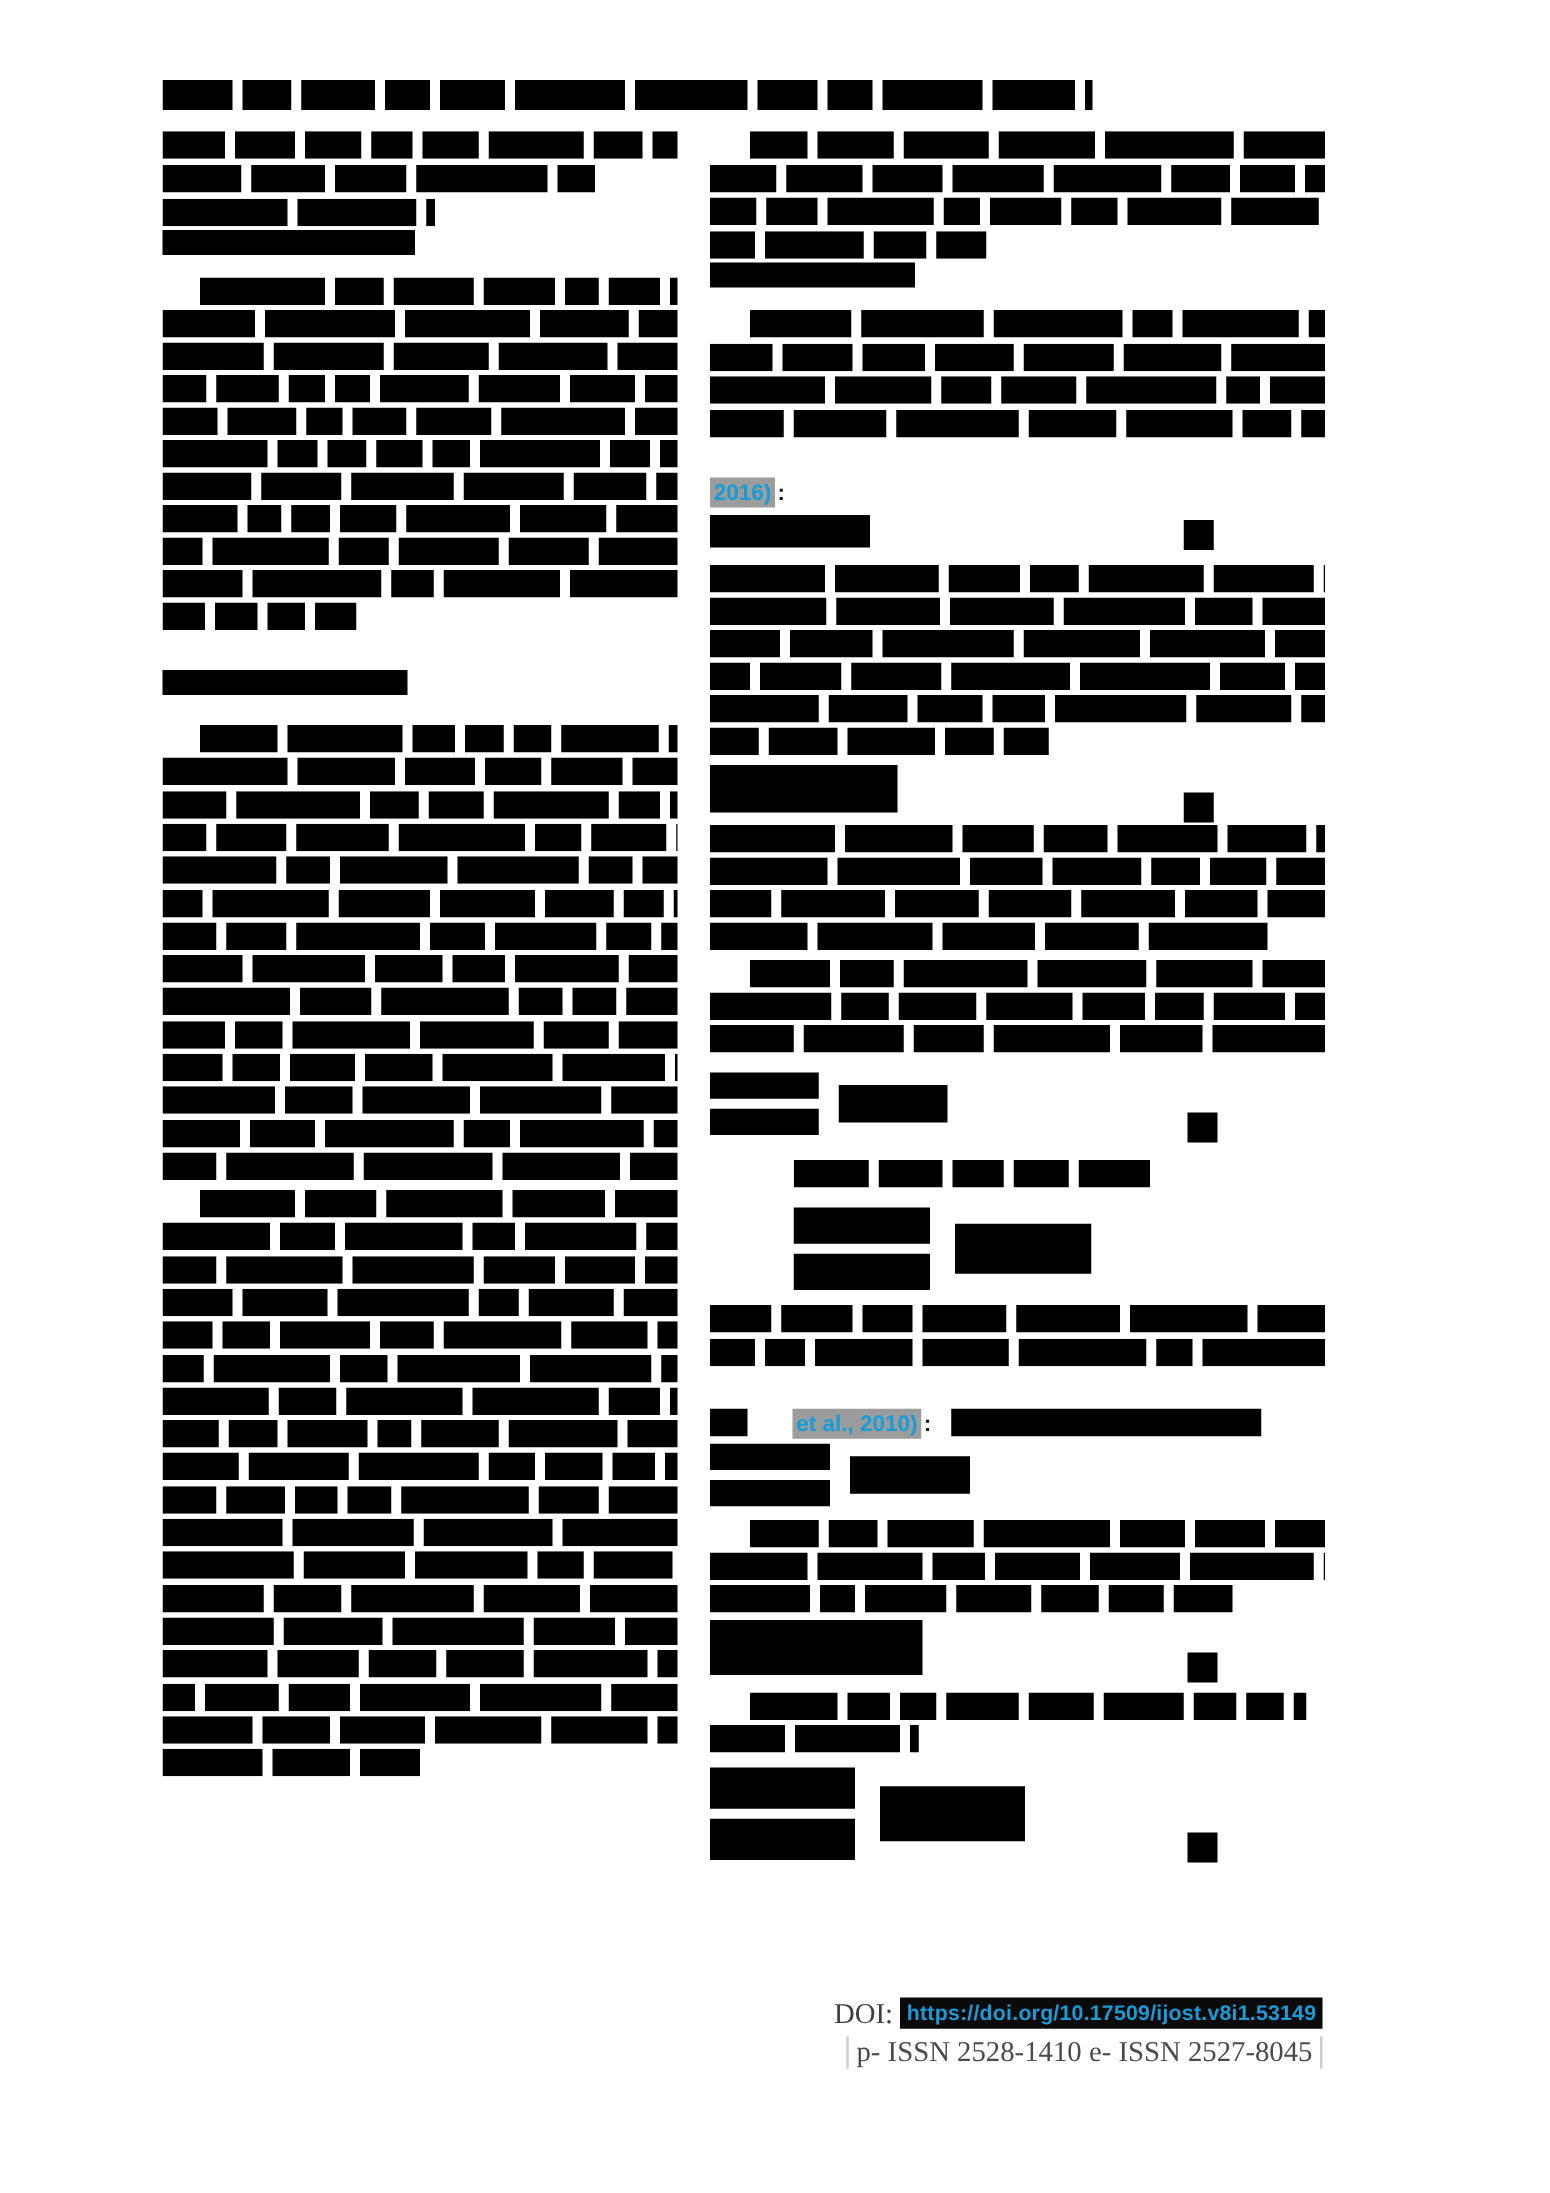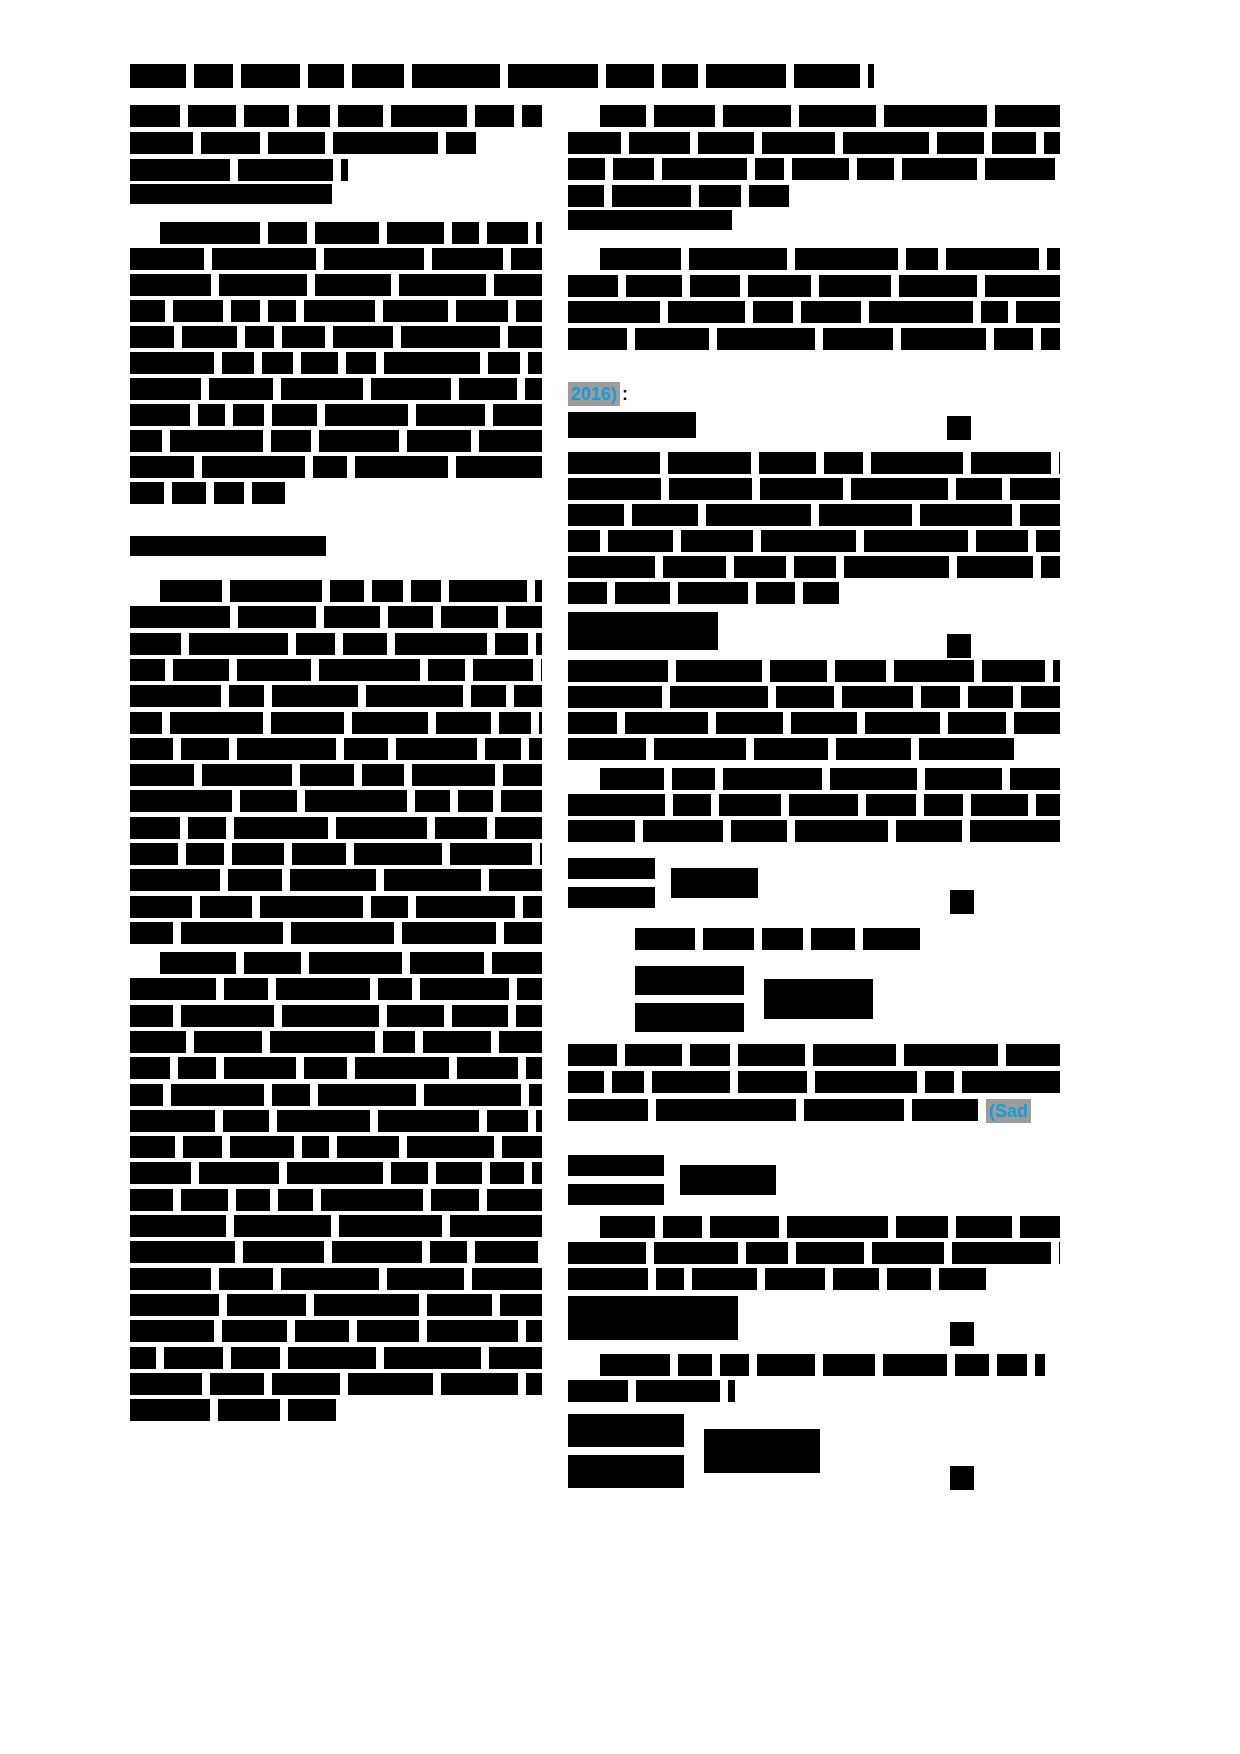"(Sad" div.citeline { html: <div> <span></span><span></span><span></span><span></span><span>(Sad</span> </div> -> none }
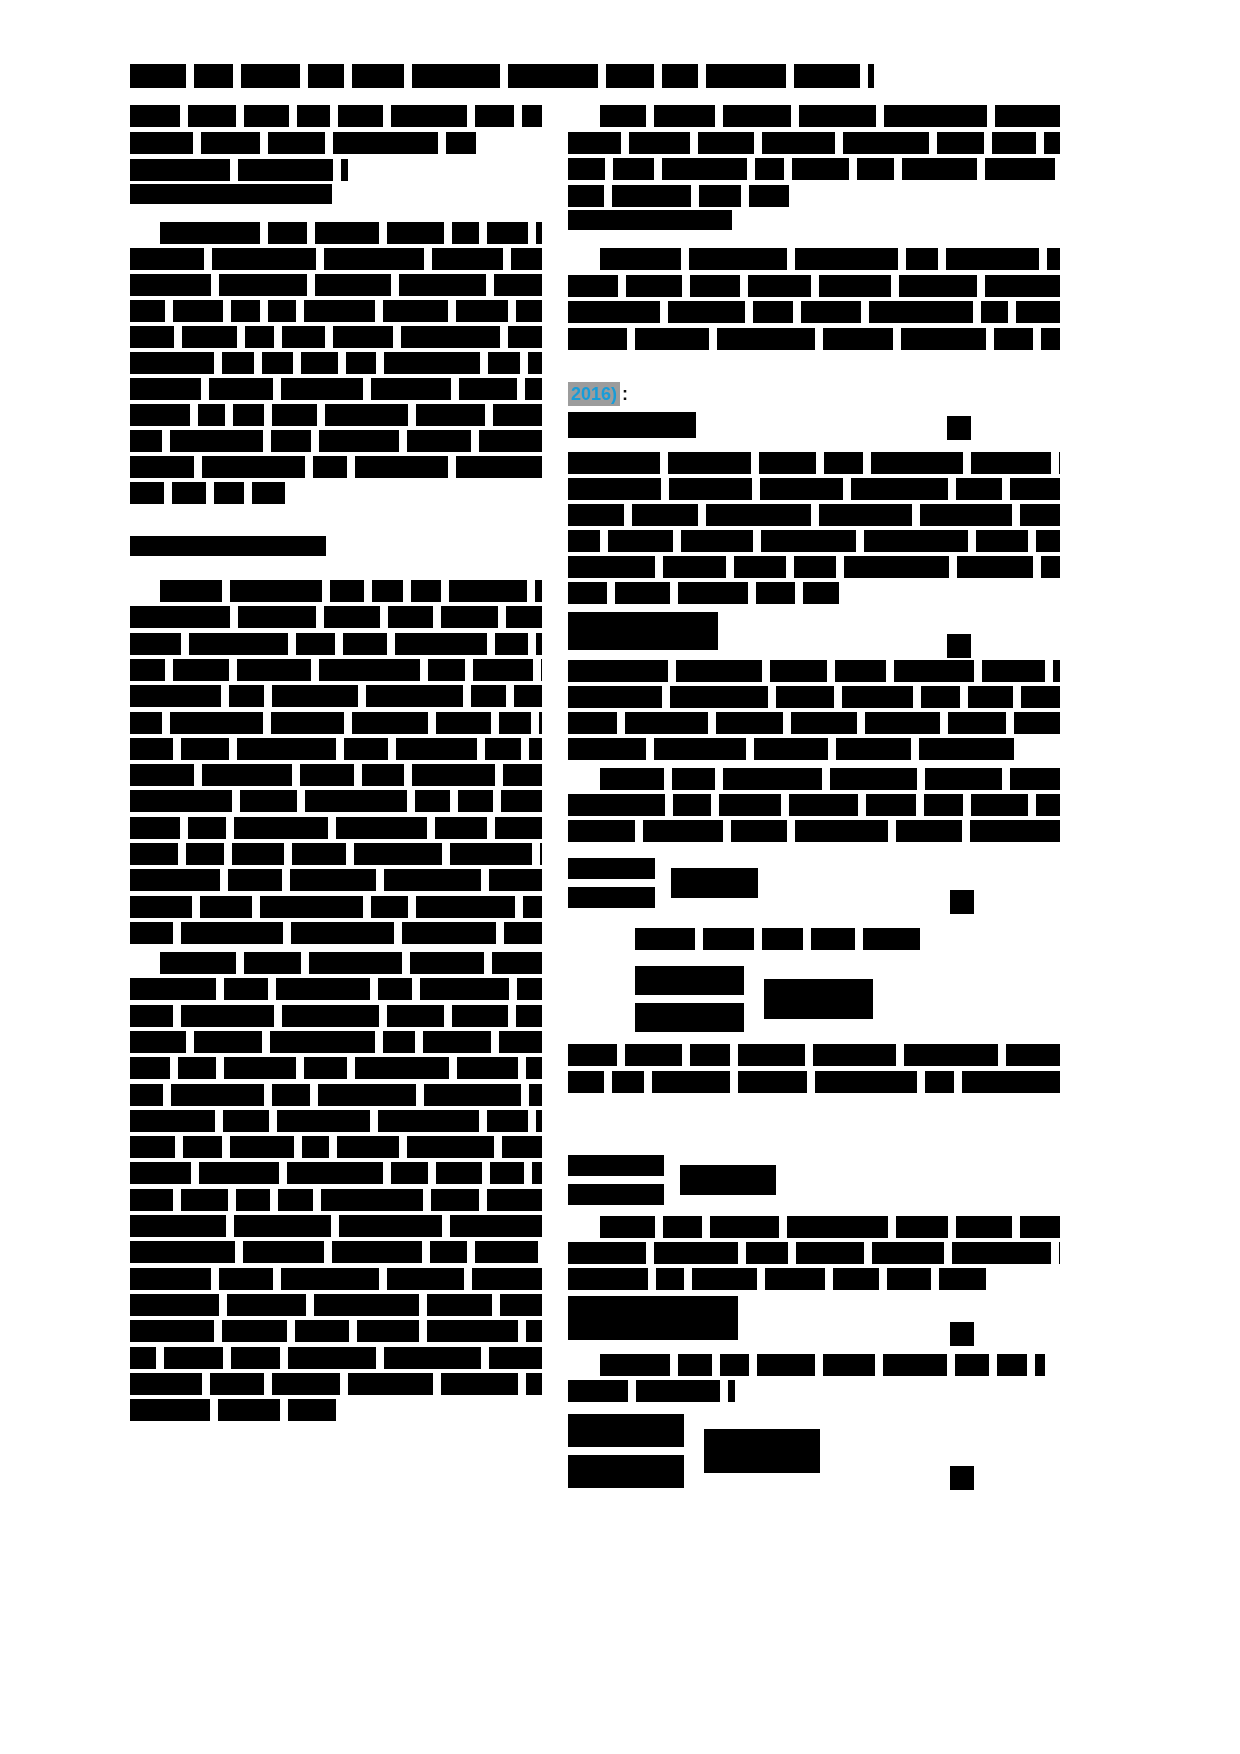"et al., 2010) :" div.citeline { html: none -> <div> <span></span><span></span><span>et al., 2010)</span><span>:</span><span></span><span></span> </div> }
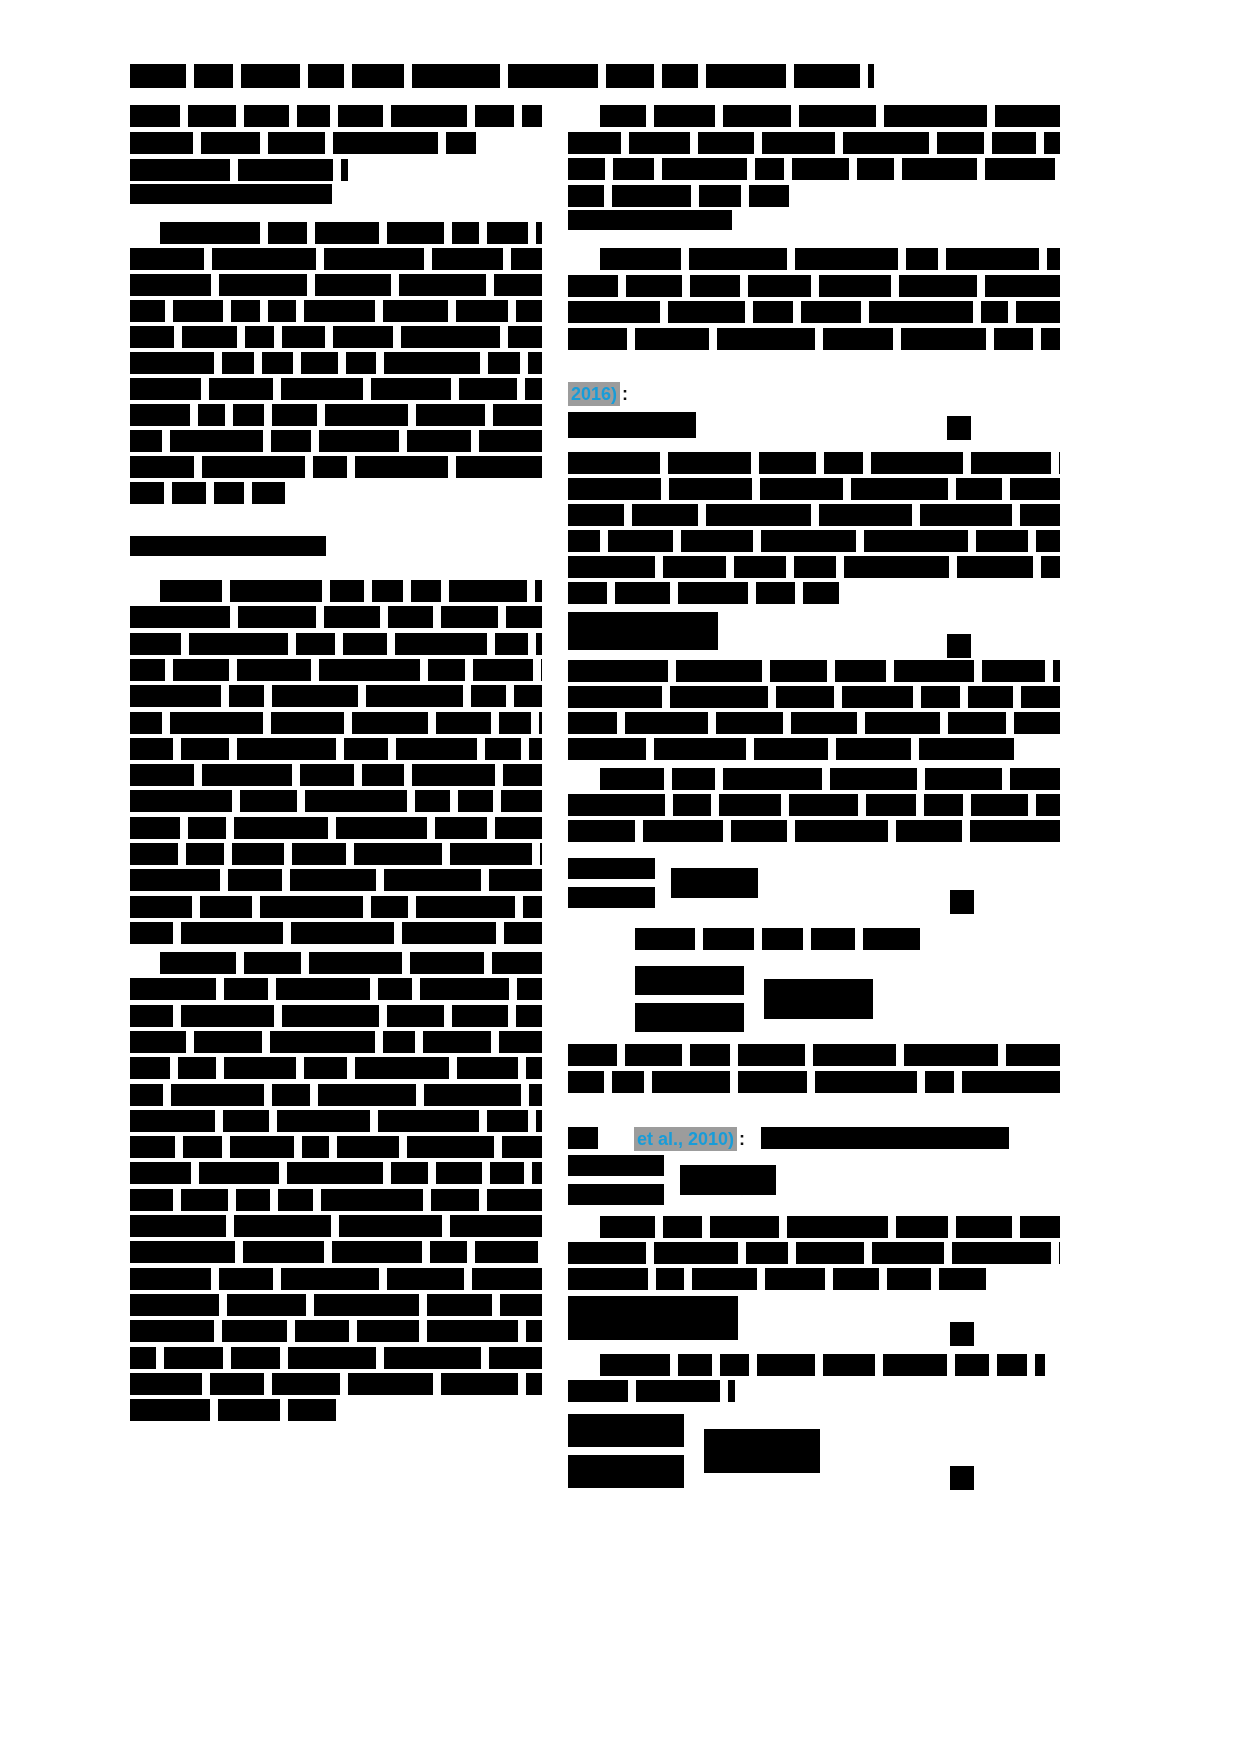"DOI:" div.footer { html: none -> <div> <div> <span>DOI:</span><a>https://doi.org/10.17509/ijost.v8i1.53149</a> </div> <div> <span>p- ISSN 2528-1410 e- ISSN 2527-8045</span> </div> </div> }
